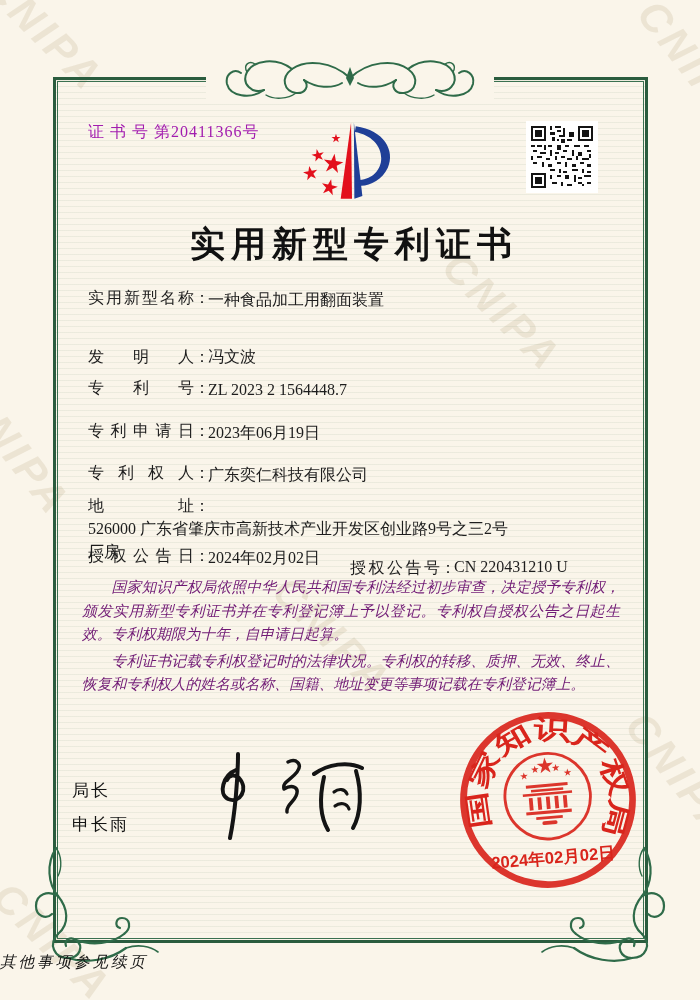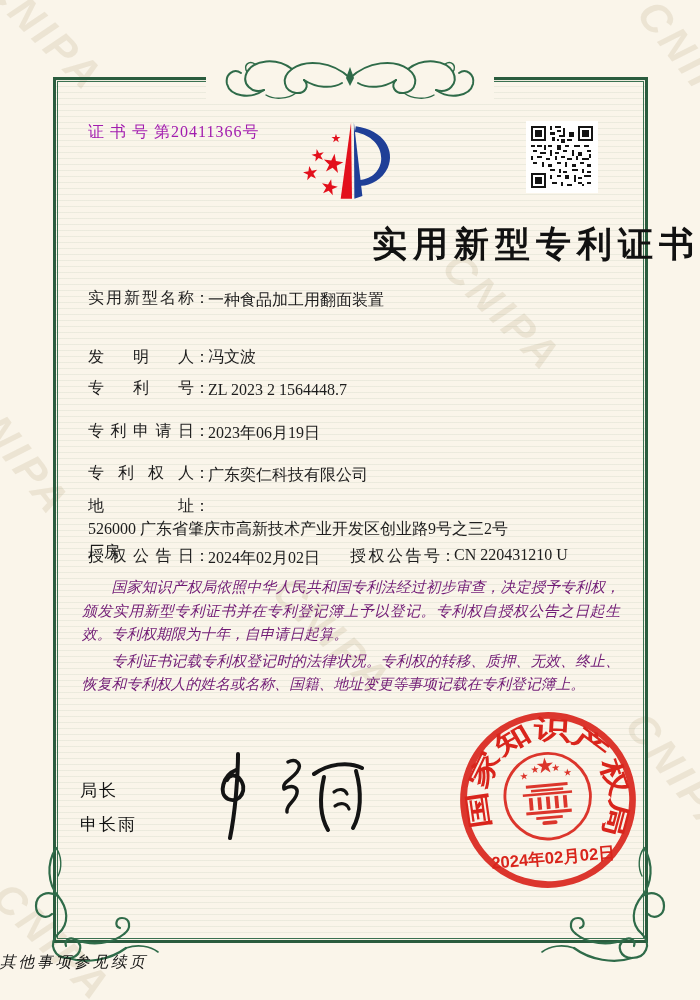"实用新型专利证书" .title { text-align: right -> center }
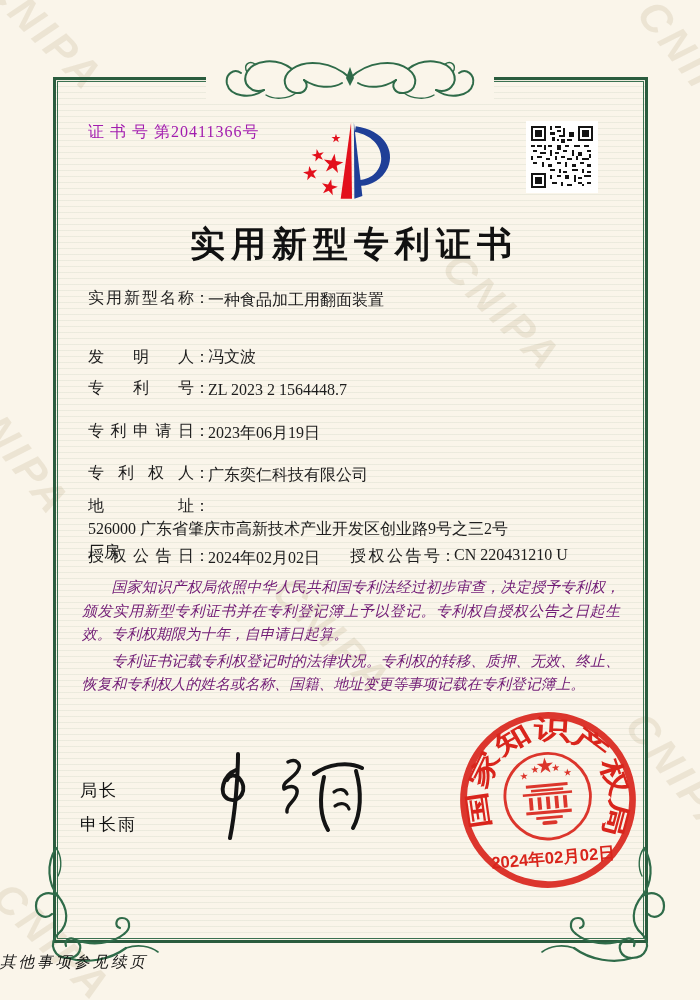"授权公告号：CN 220431210 U" .grant-col2 { top: 0 -> 12px }
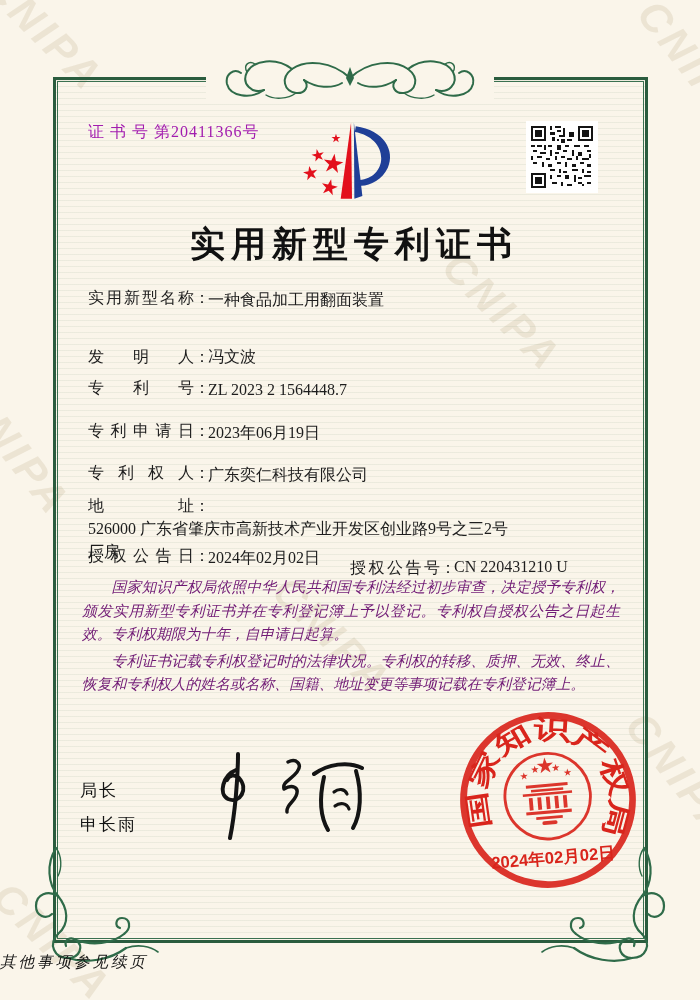"局长" .director { left: 80px -> 72px }
